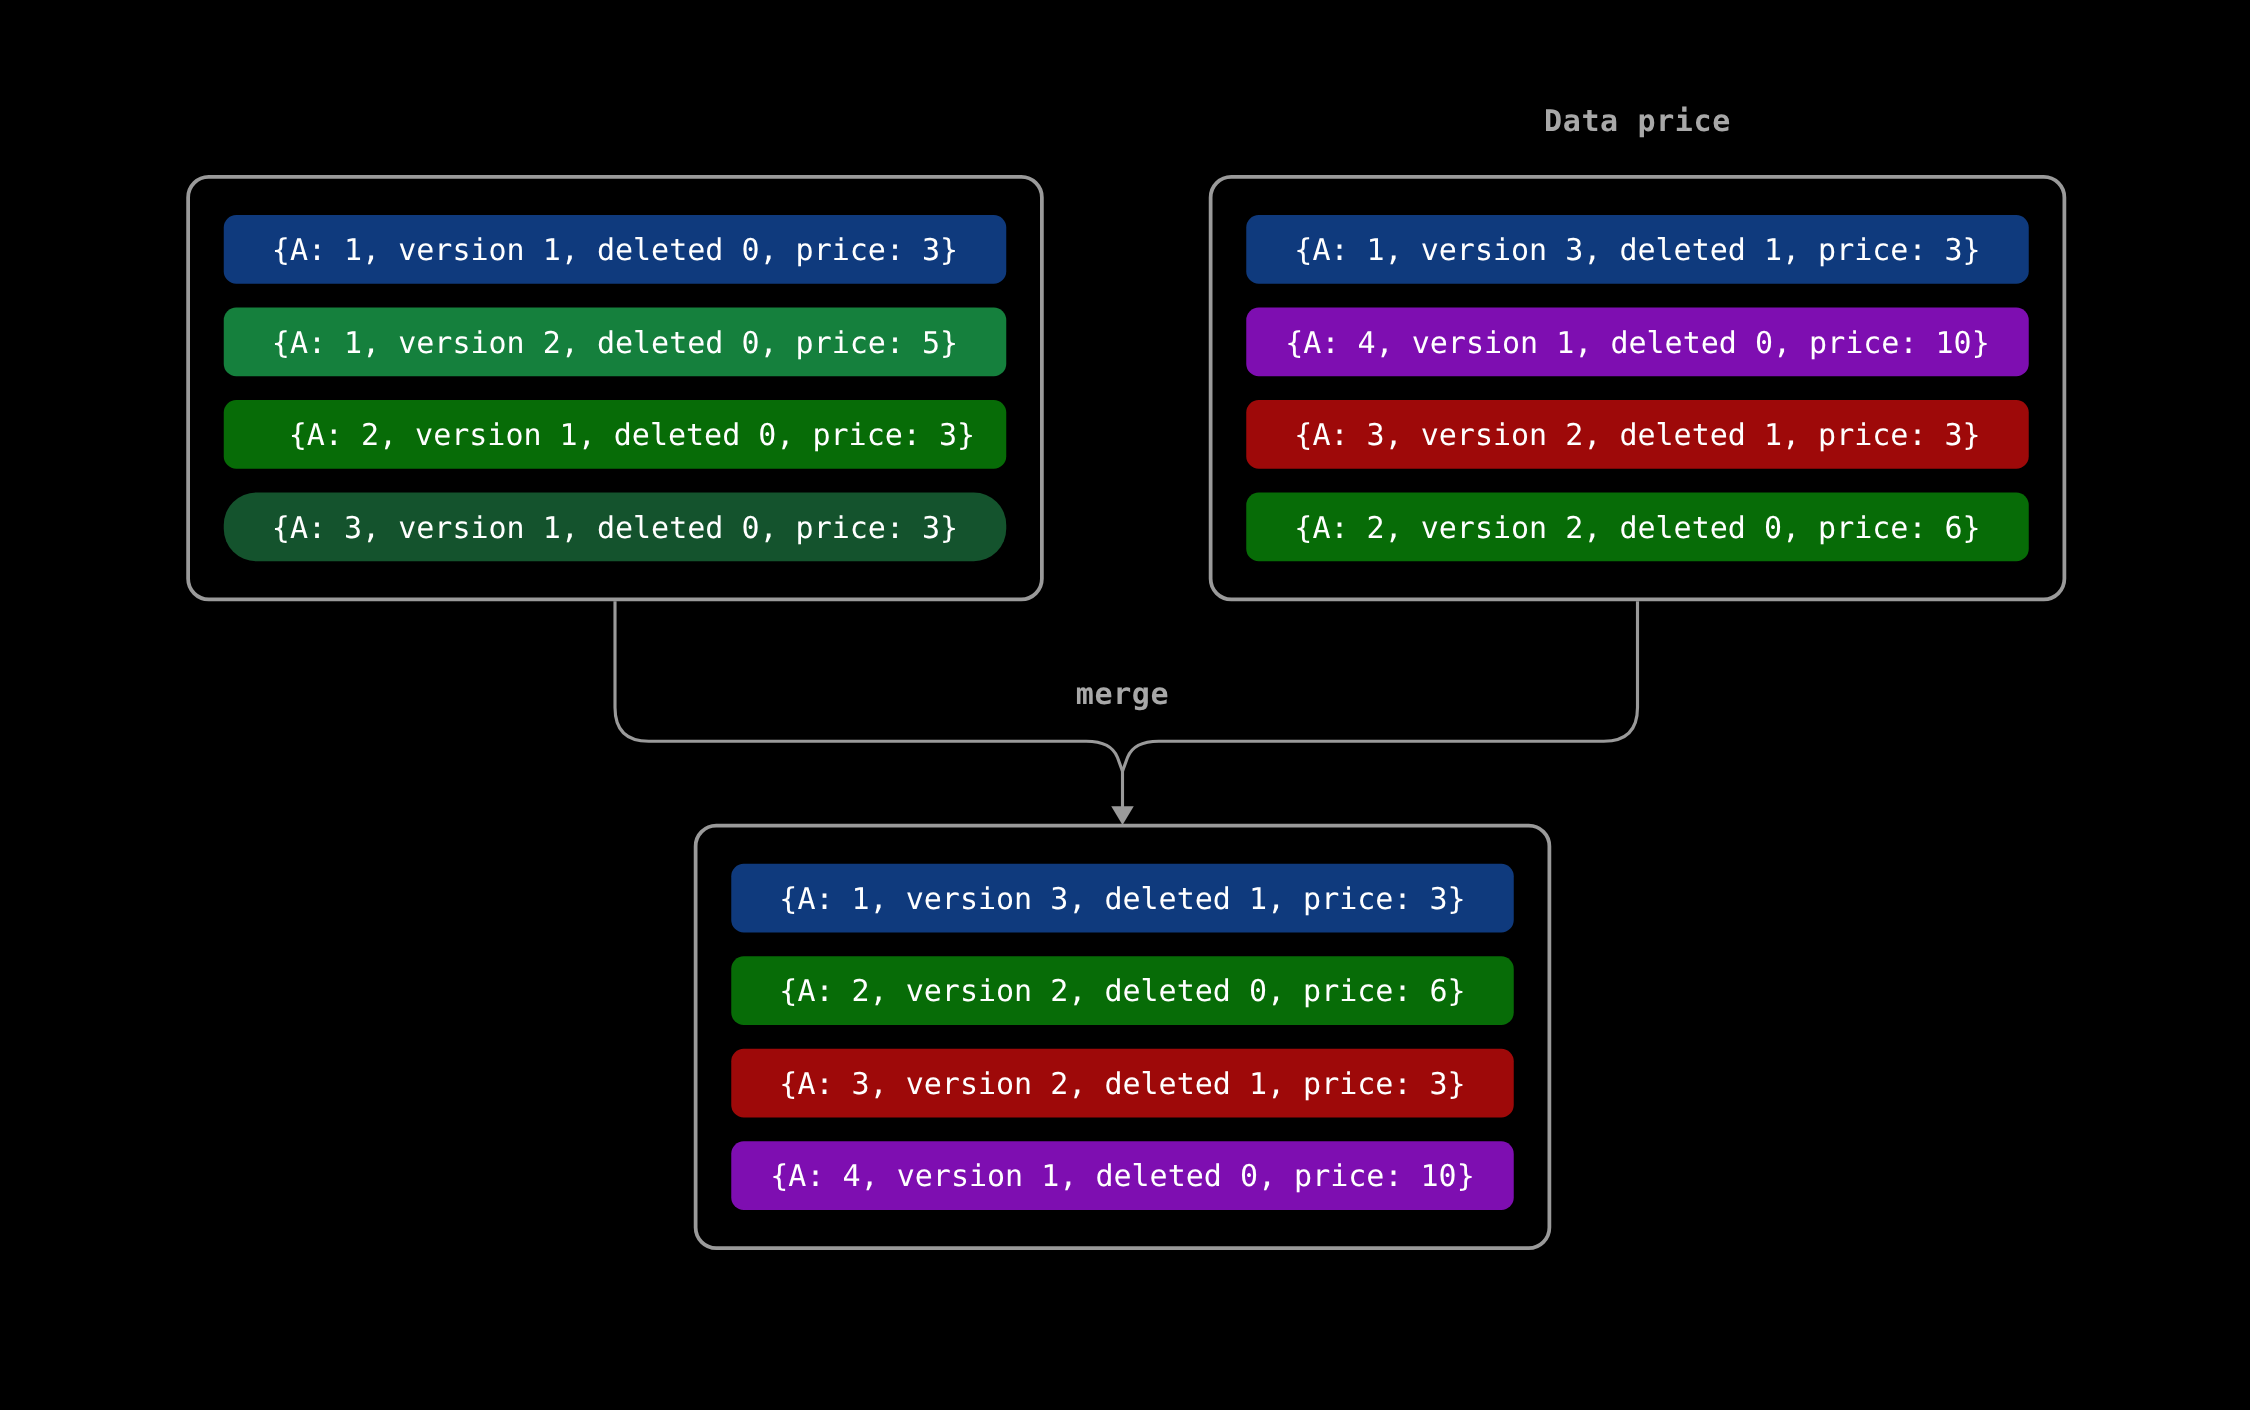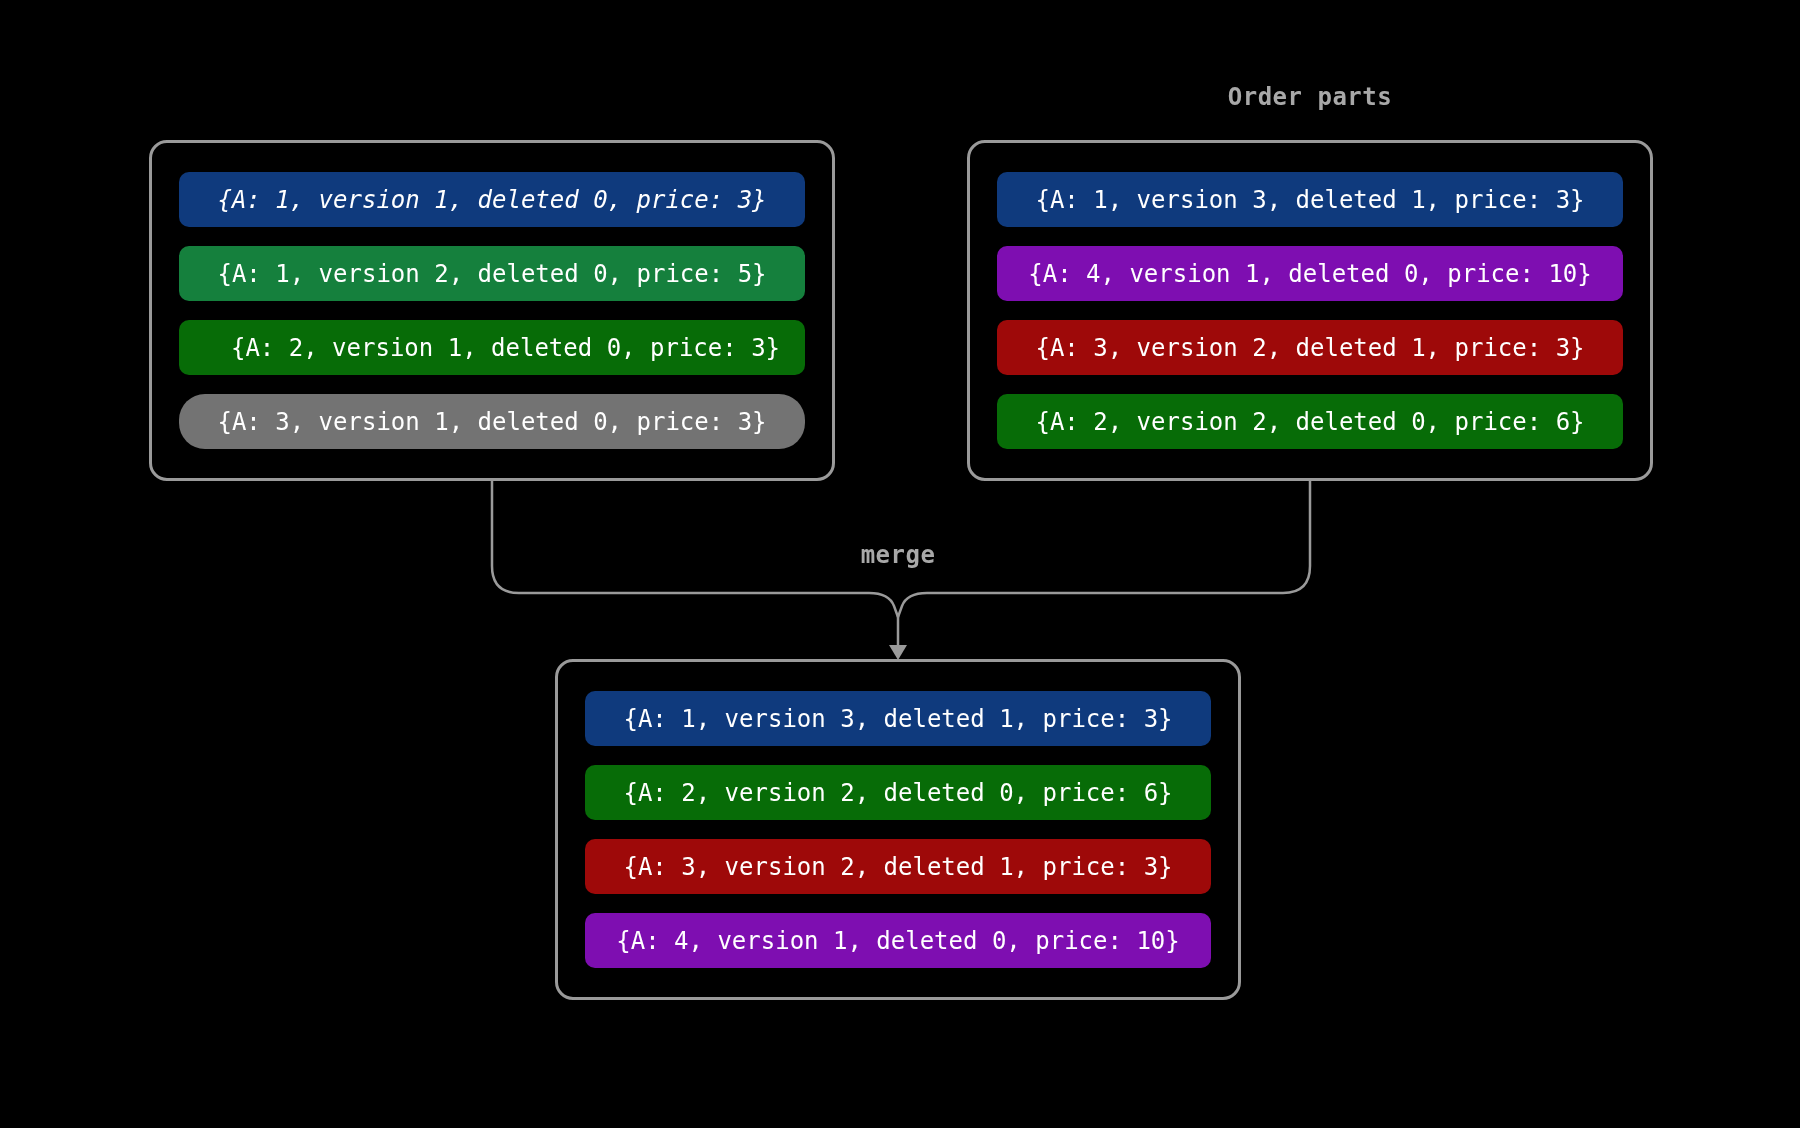"Order parts" div.group-title { text: Order parts -> Data price }
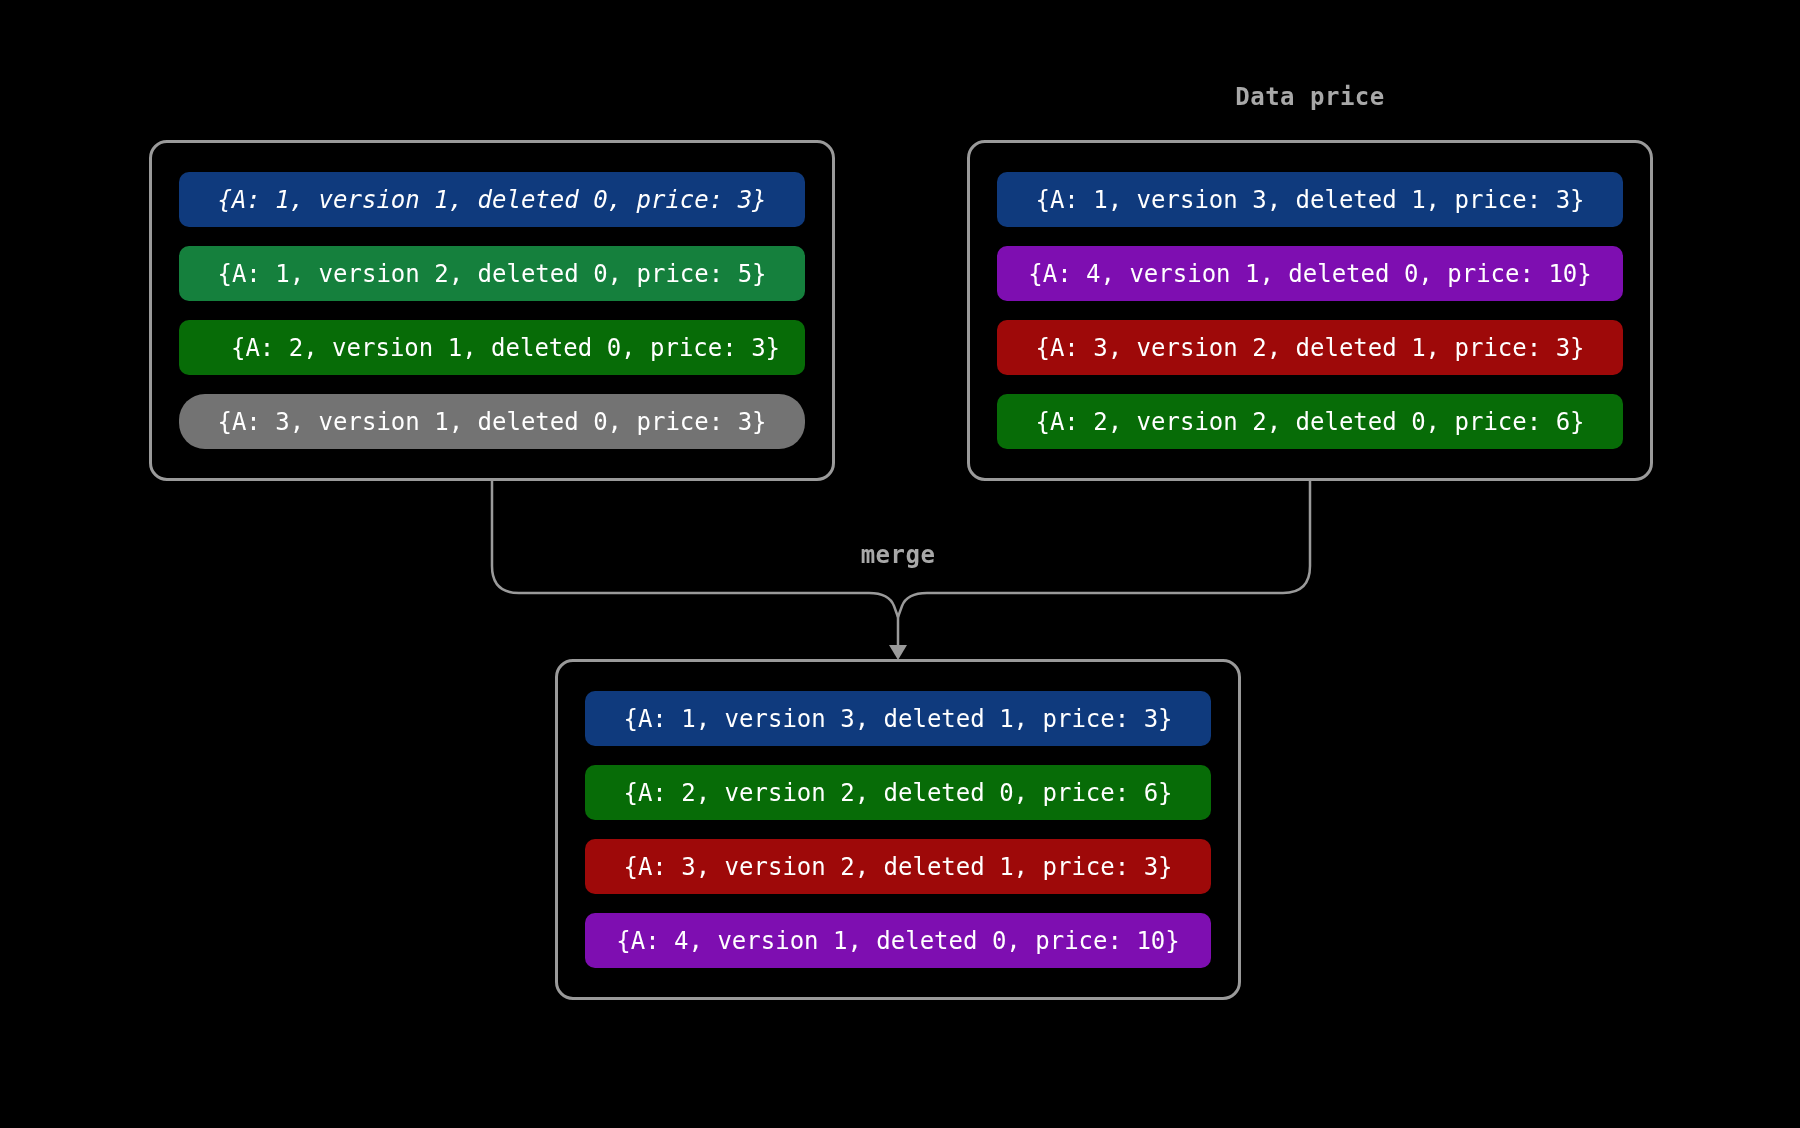"{A: 1, version 1, deleted" div.row { font-style: italic -> none }
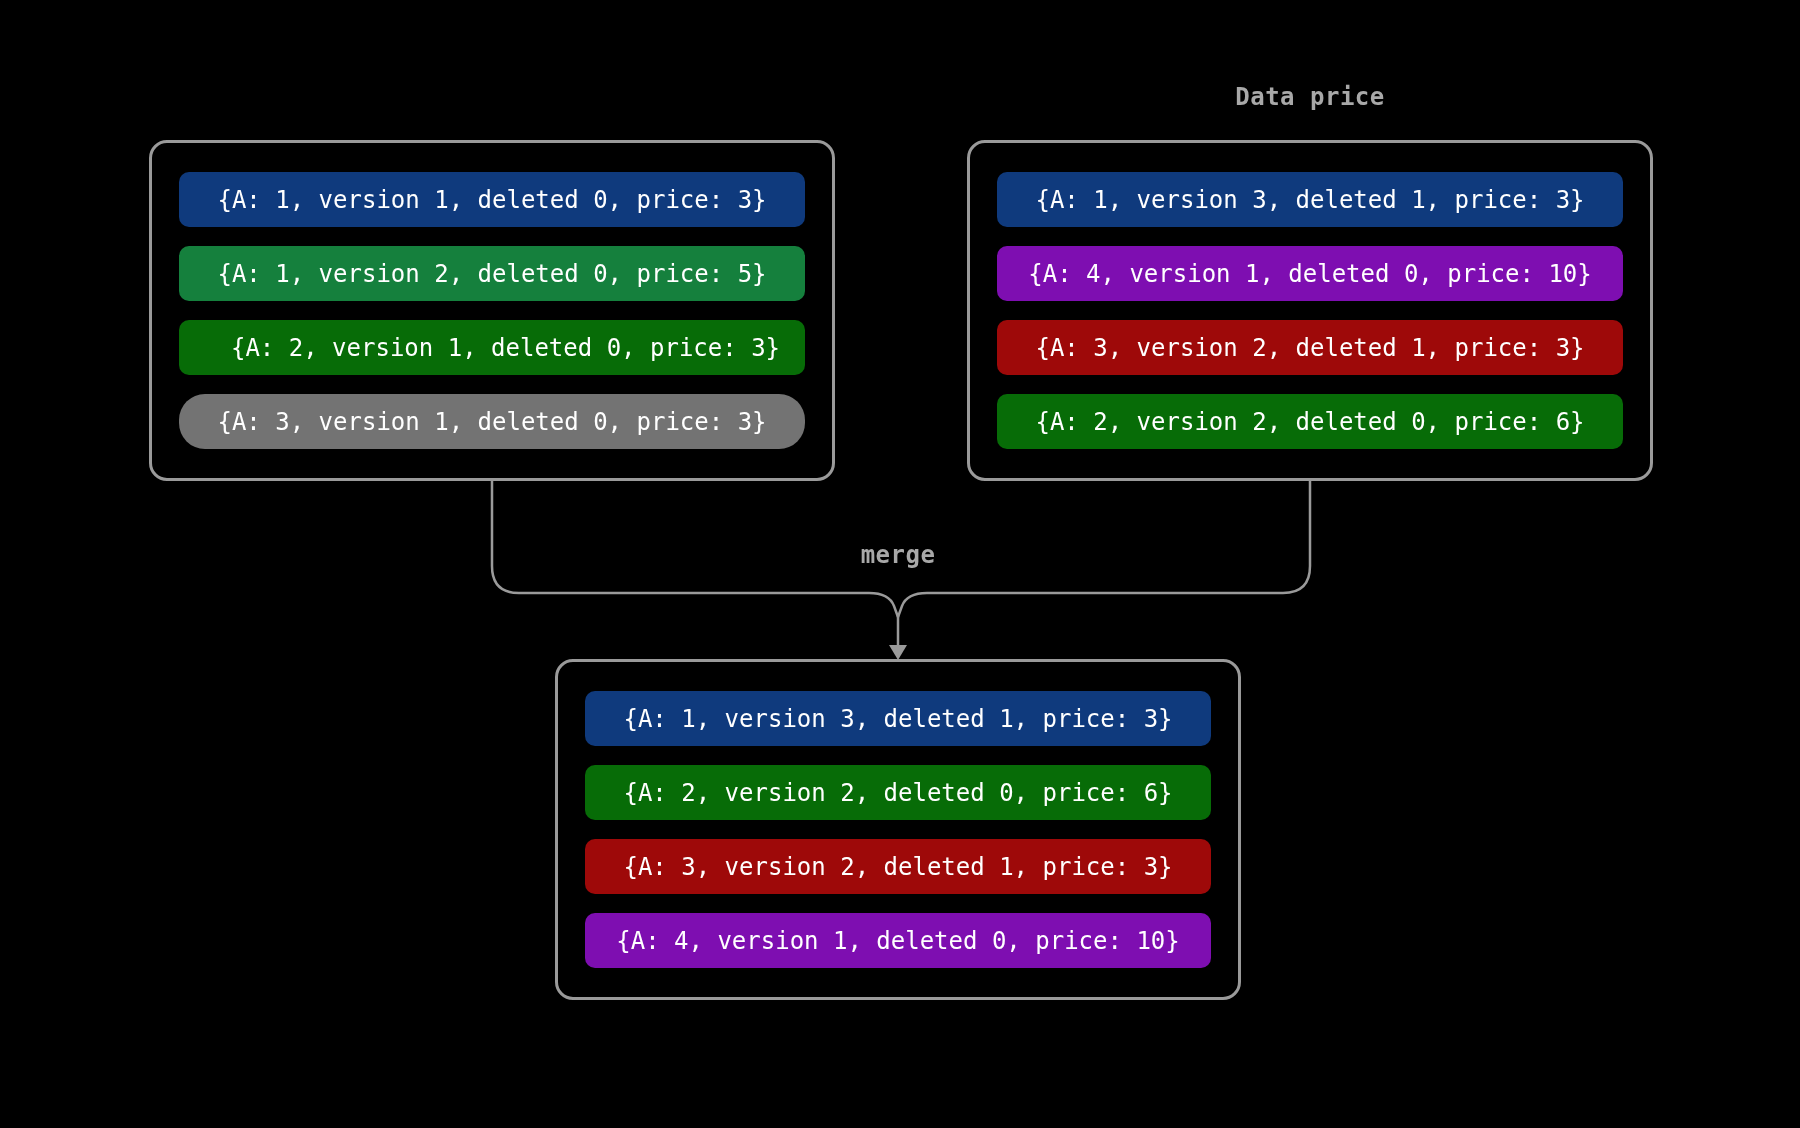"{A: 3, version 1, deleted" div.row { background: #737373 -> #14532d }
